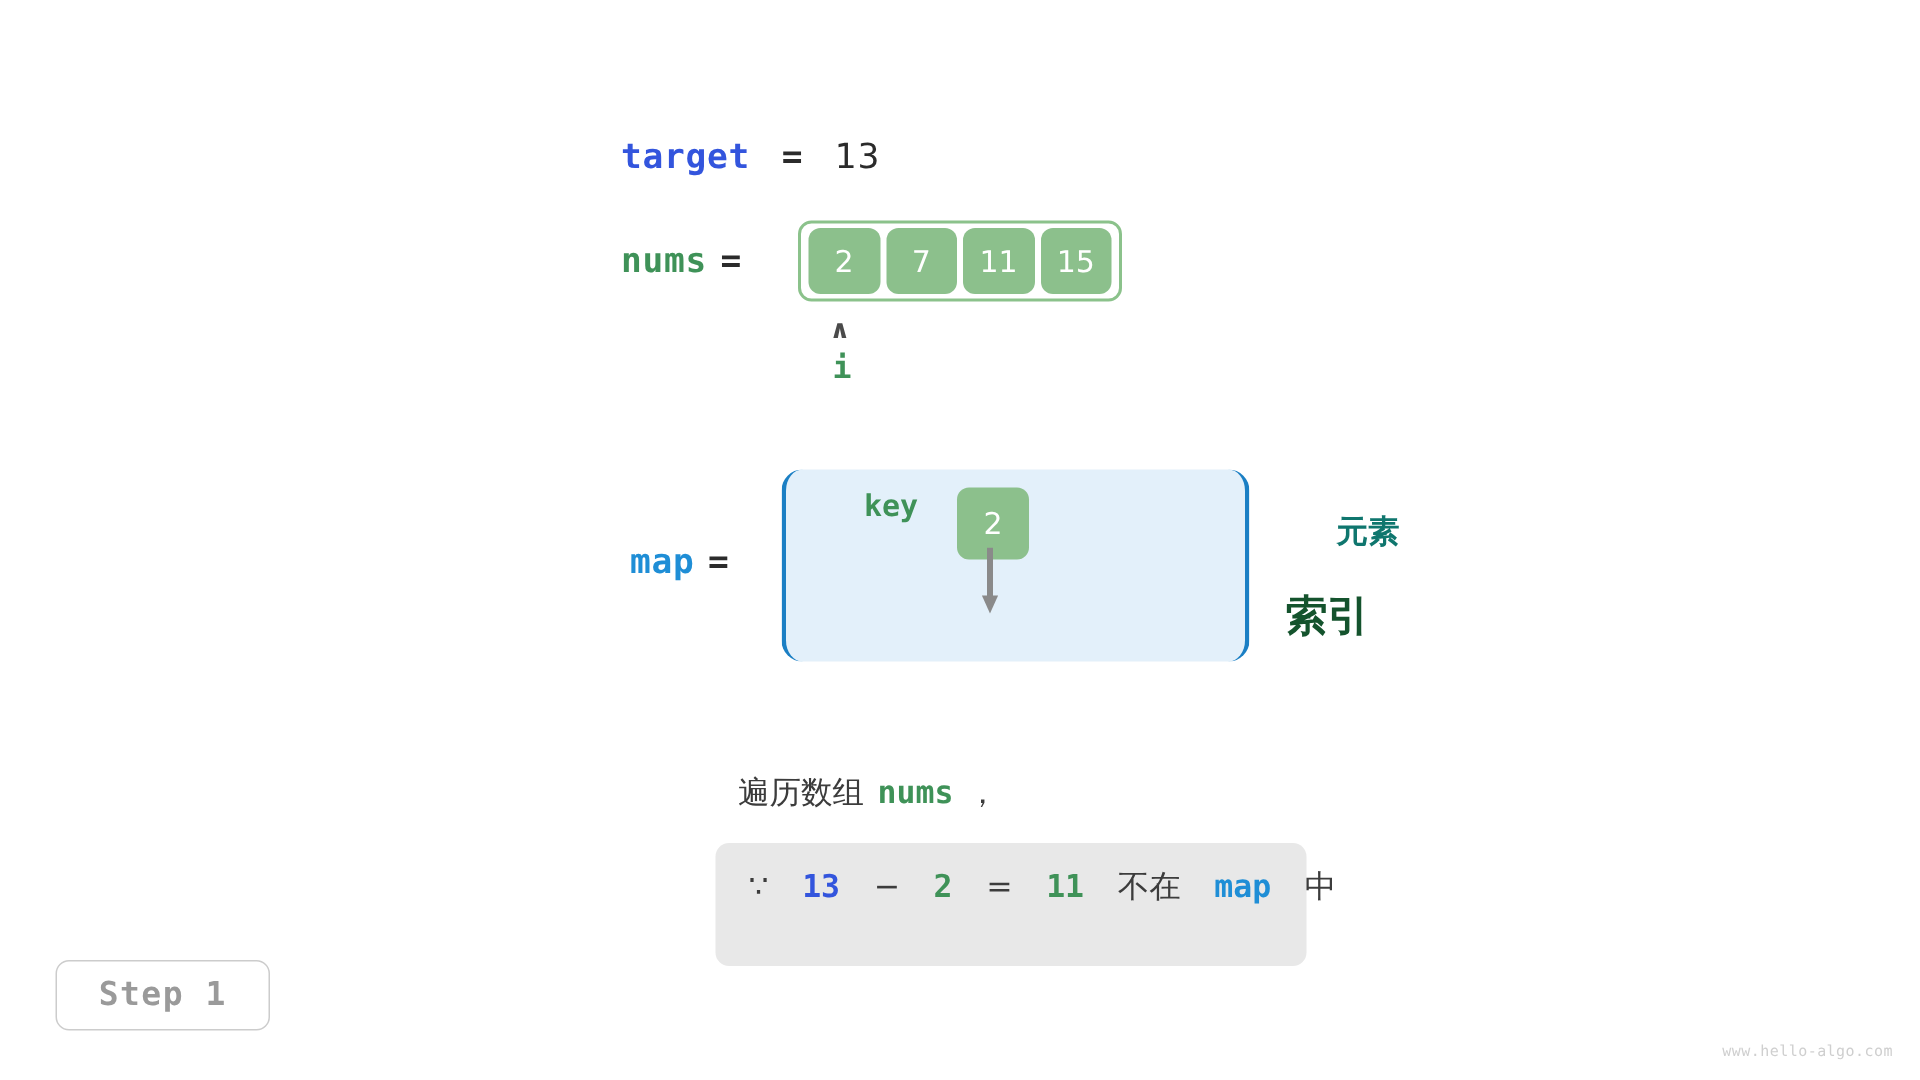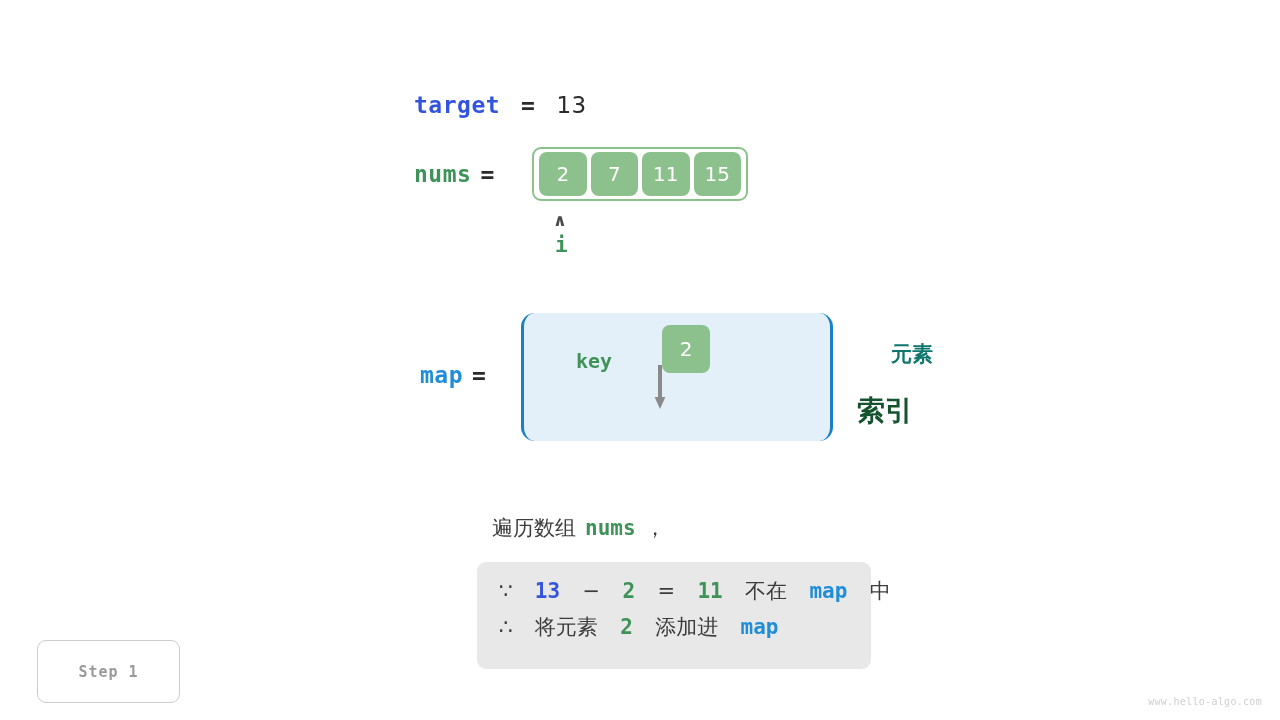"key" .map-row { align-items: flex-end -> flex-start; gap: 24px -> none }
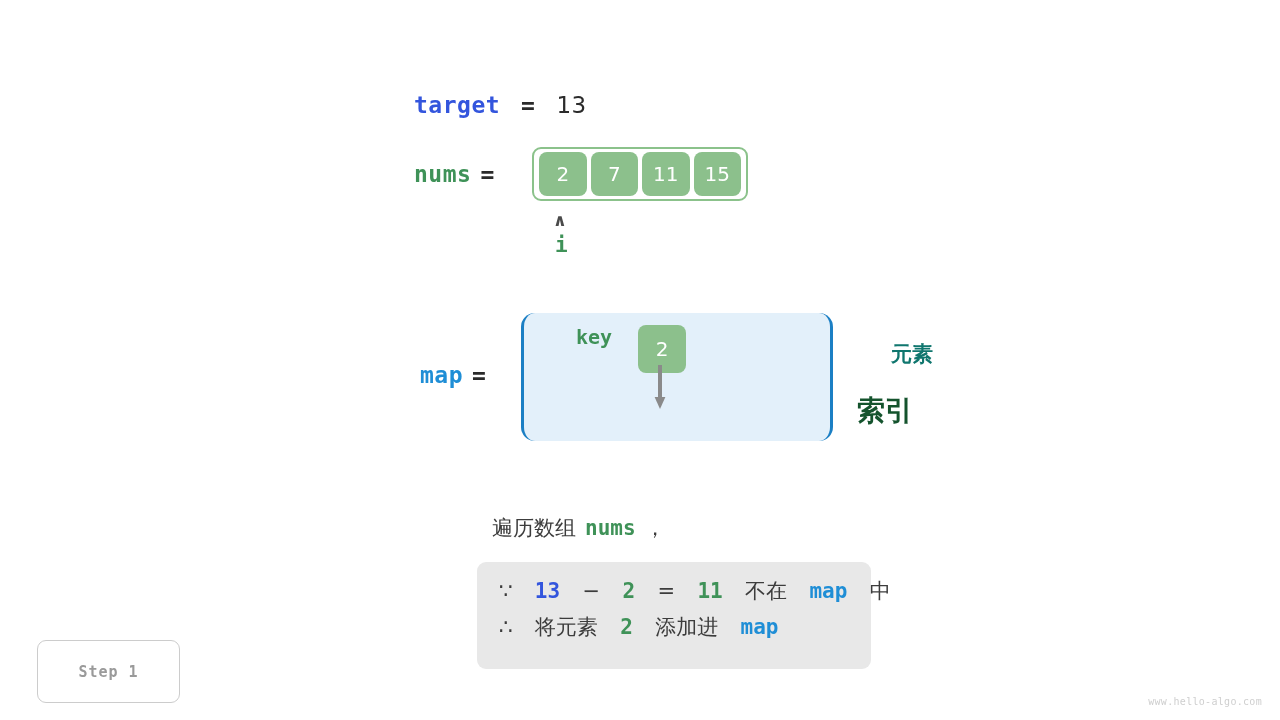"∵ 13 − 2 =" #note-box { height: 107px -> 82px }
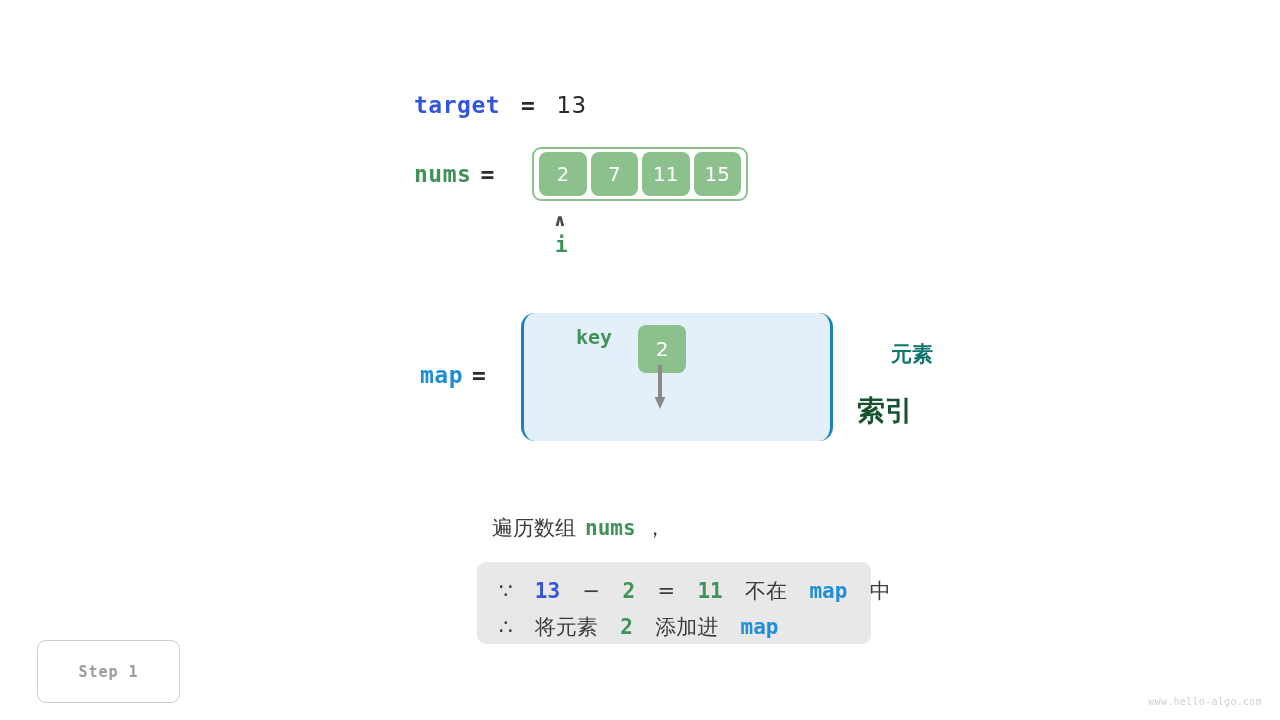"∴ 将元素 2 添加进 map" div.note-line { html: <div> <span>∴</span> <span></span> <span>将元素</span> <span></span> <span>2</span> <span></span> <span>添加进</span> <span></span> <span>map</span> </div> -> none }
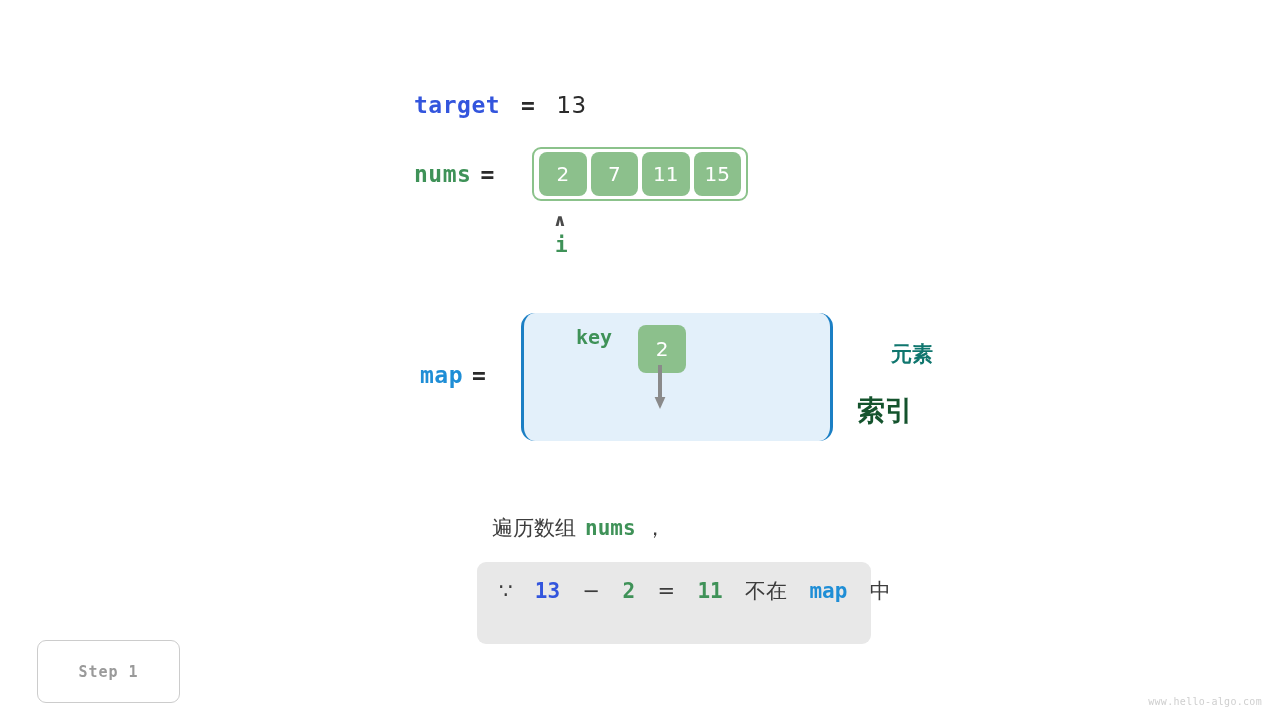"Step 1" #step-badge { font-size: 15px -> 22px; height: 63px -> 47px }
